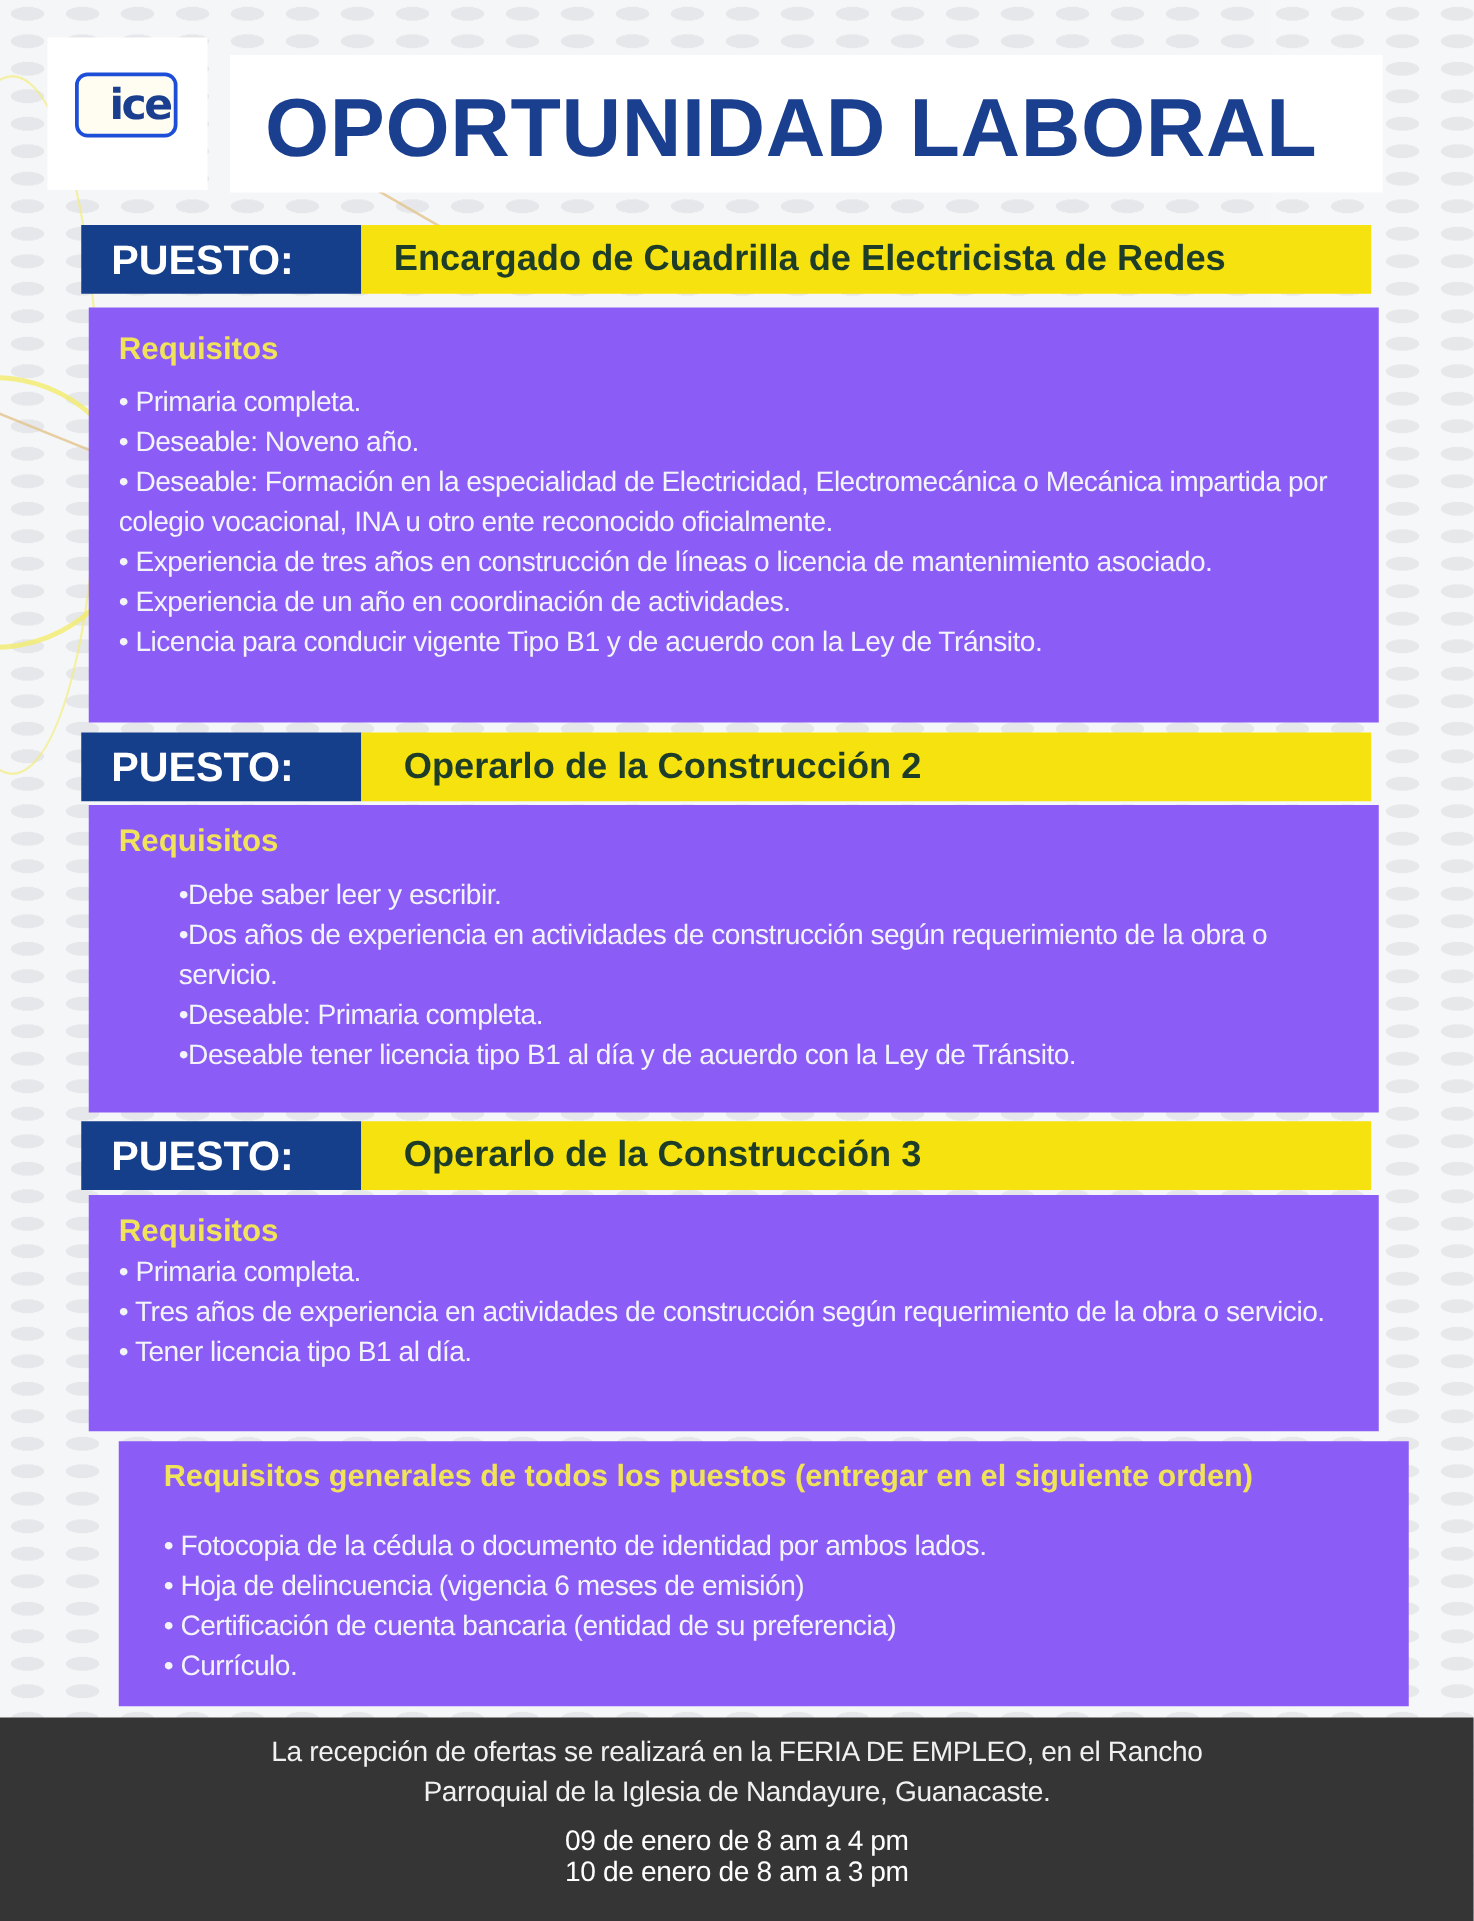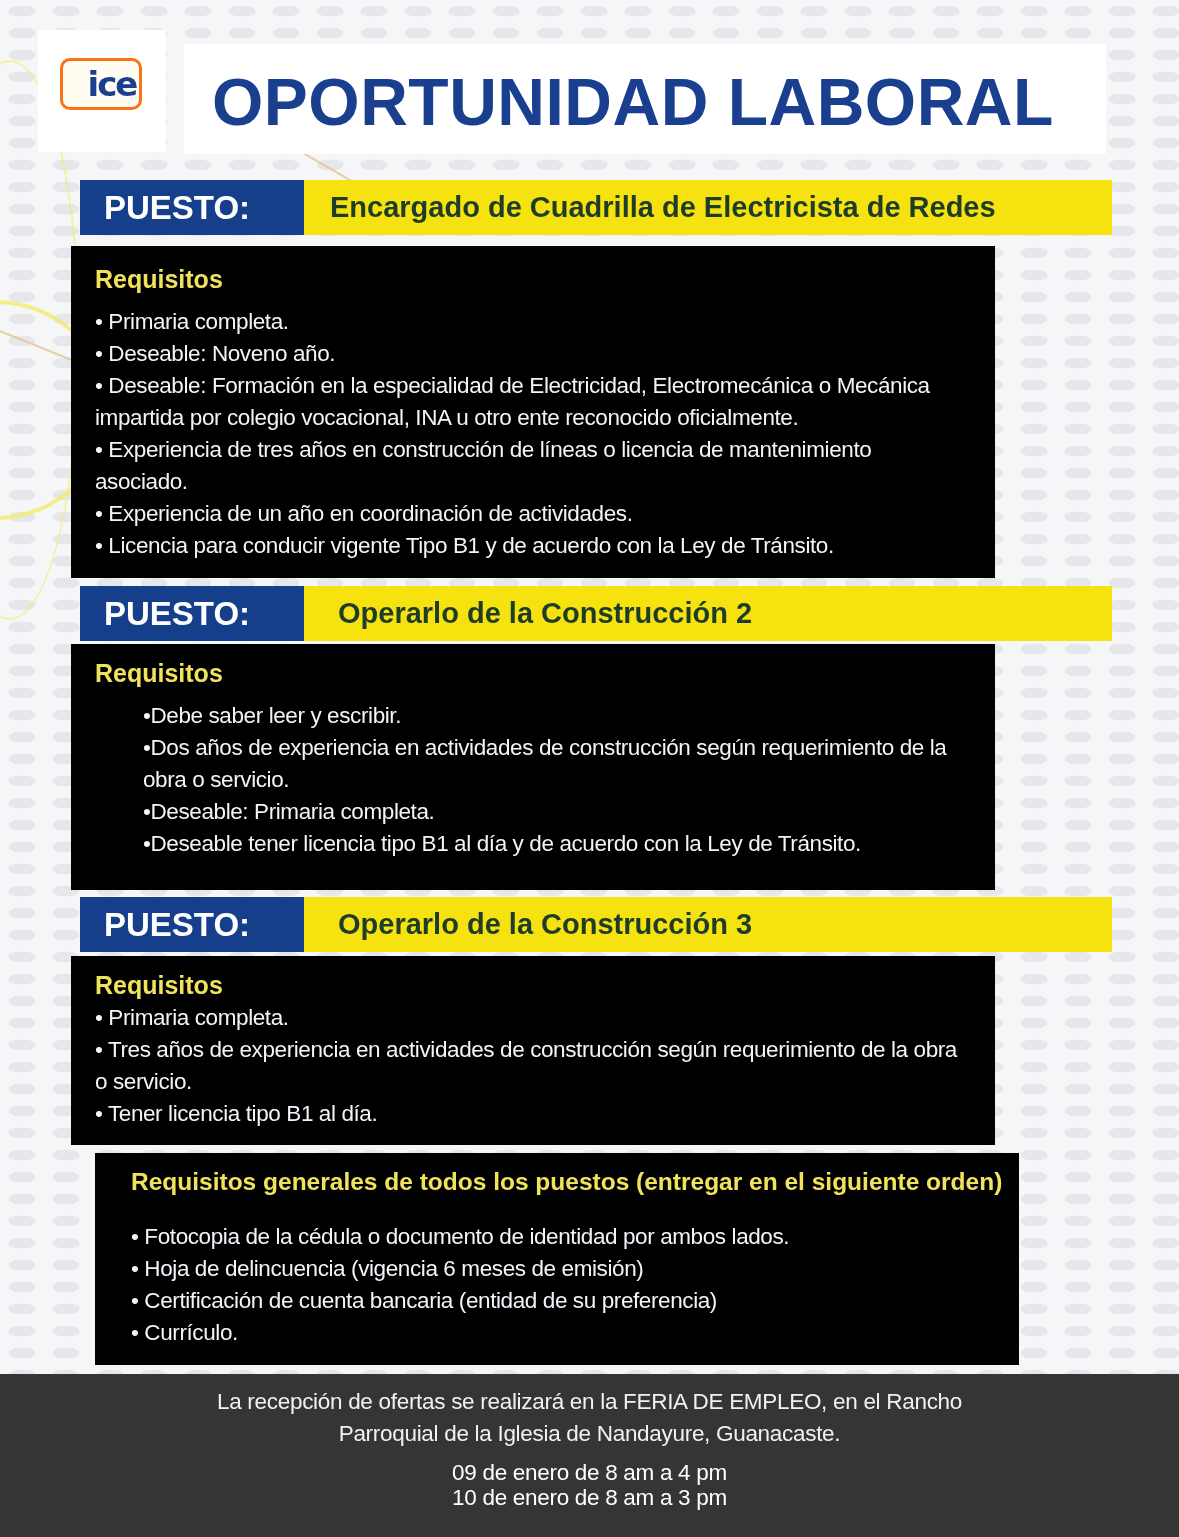"ice" .logo { border: 3px solid #f97316 -> 3px solid #1d4ed8 }
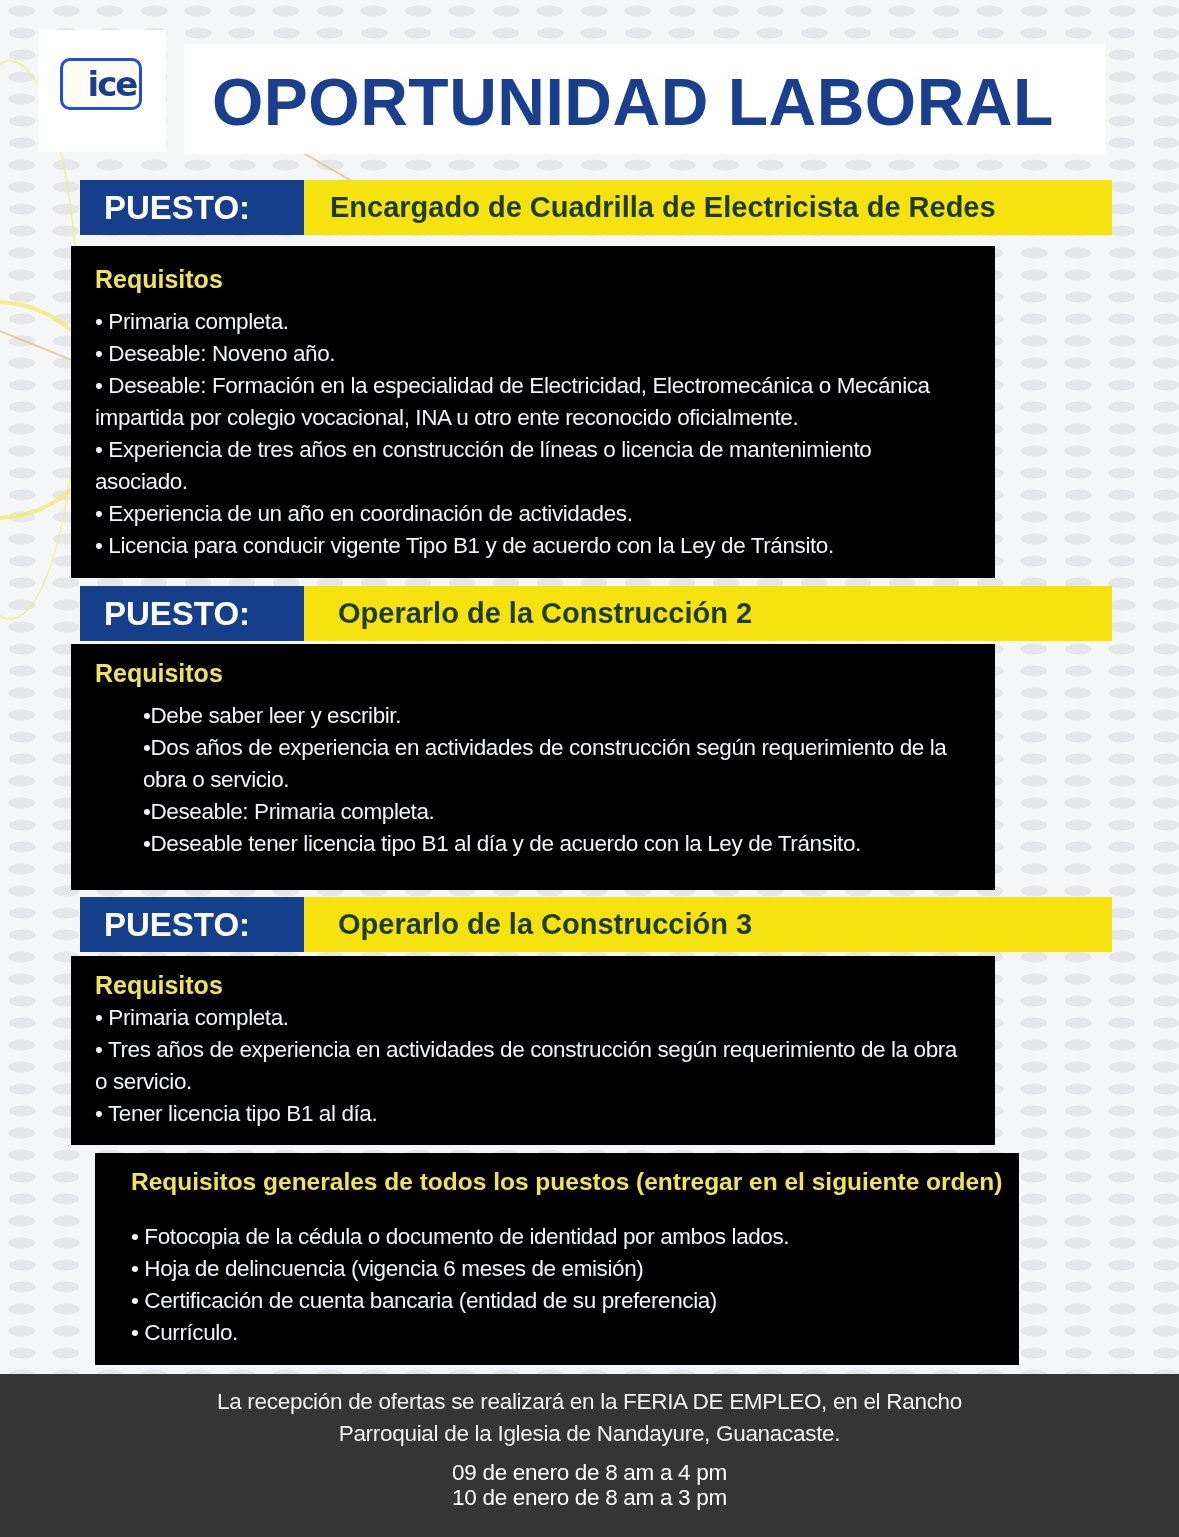"PUESTO:" .puesto-row { left: 80px -> 65px }
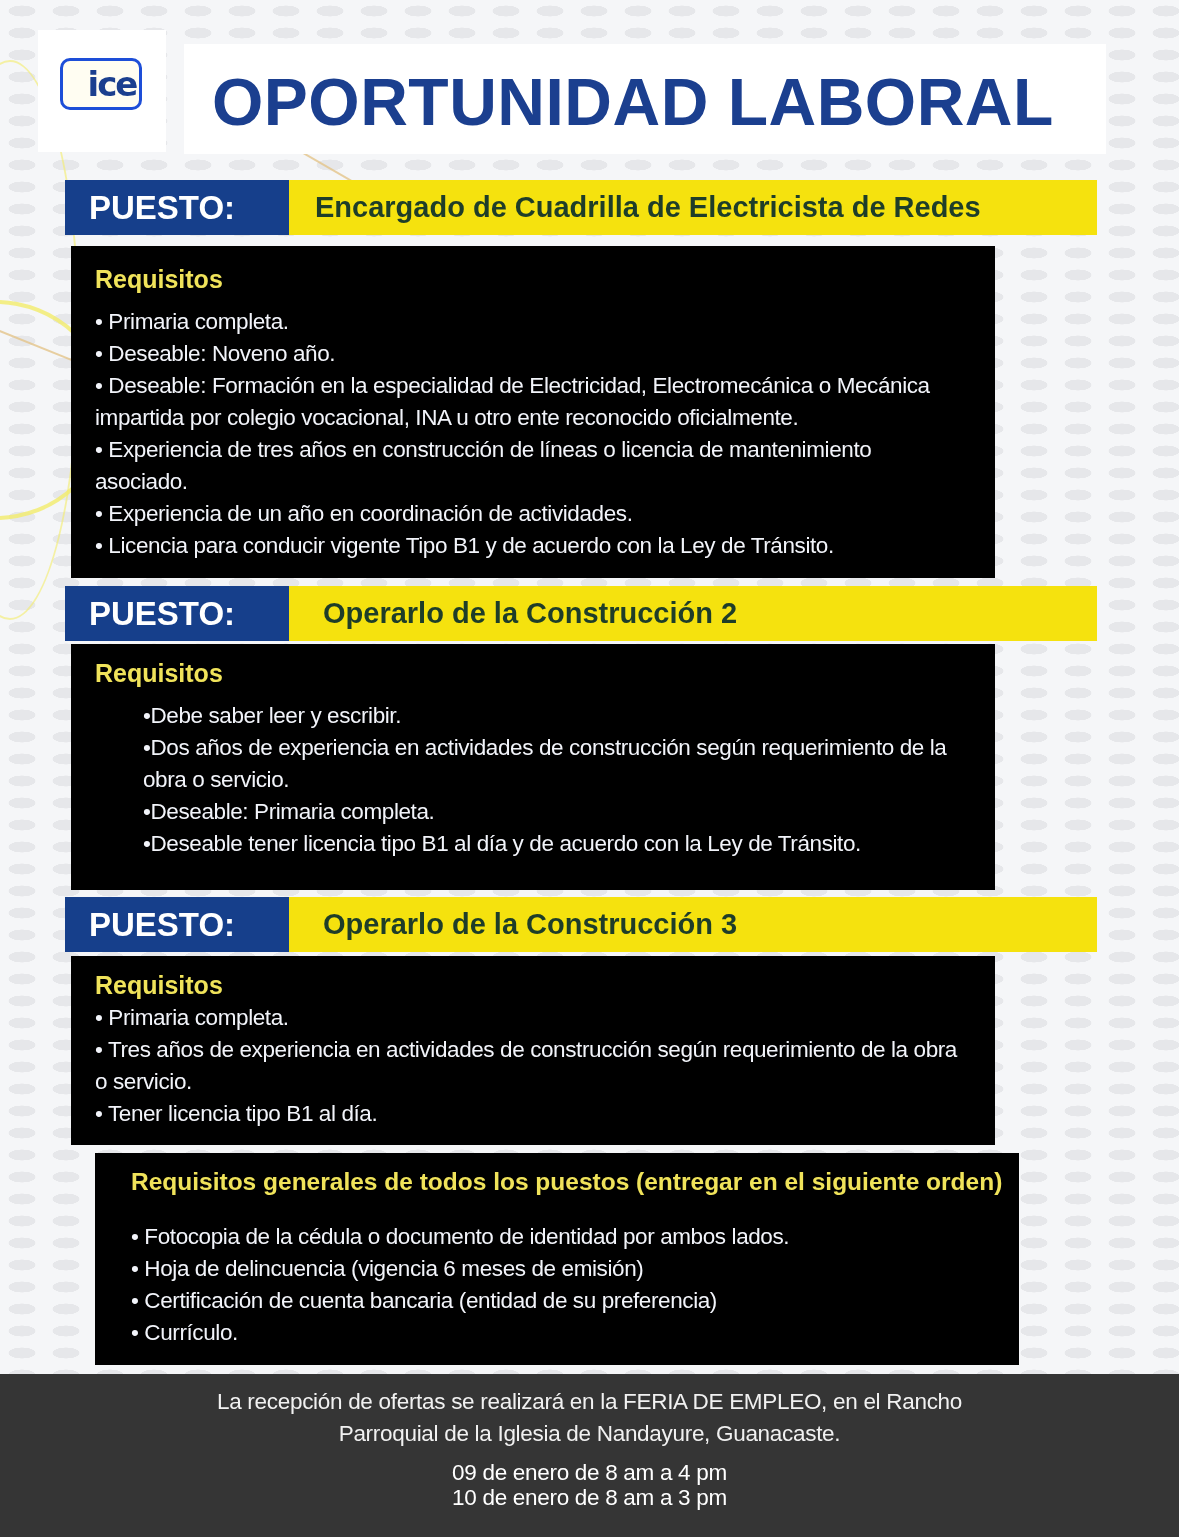"Requisitos" .panel { background: #000000 -> #8b5cf6; width: 924px -> 1032px }
